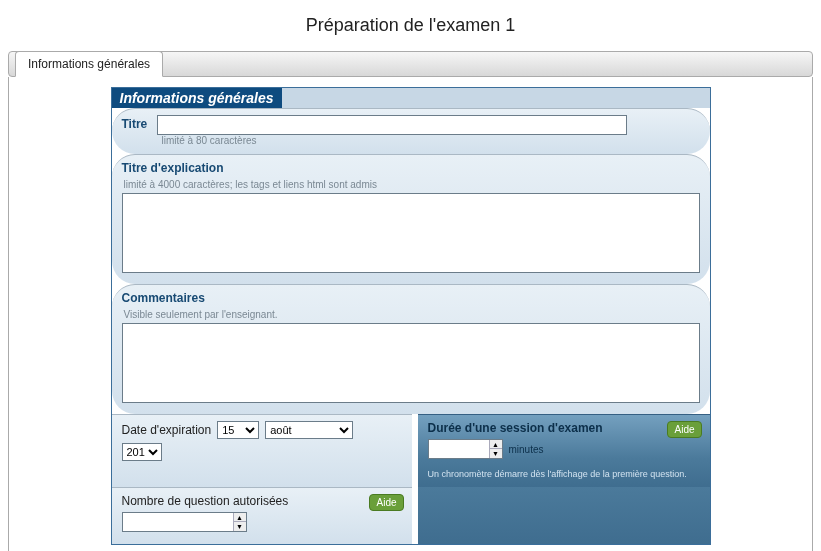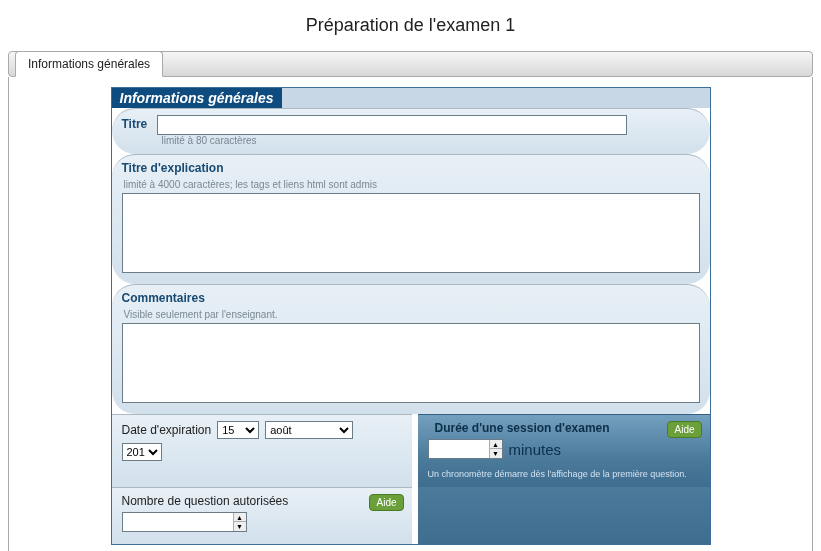"Durée d'une session d'examen" .col-right .label-dark { margin-left: 7px -> none }
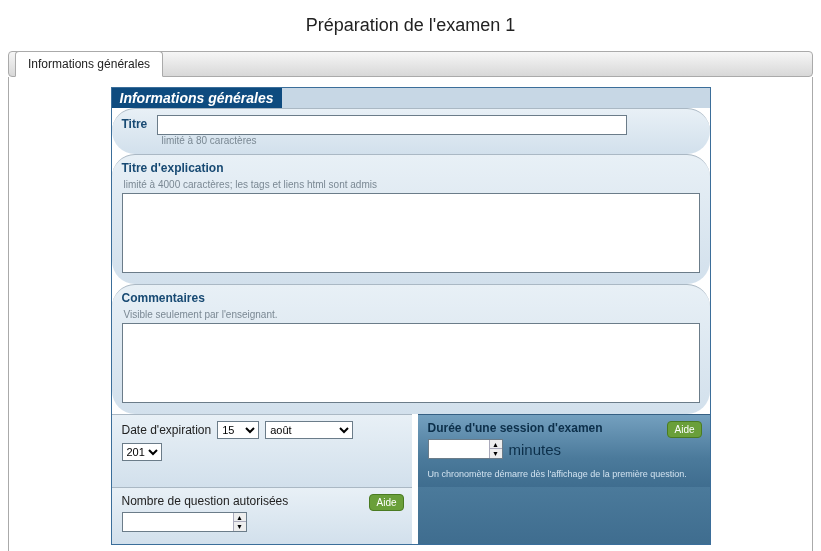"minutes" .minutes-label { font-size: 15px -> 10px }
